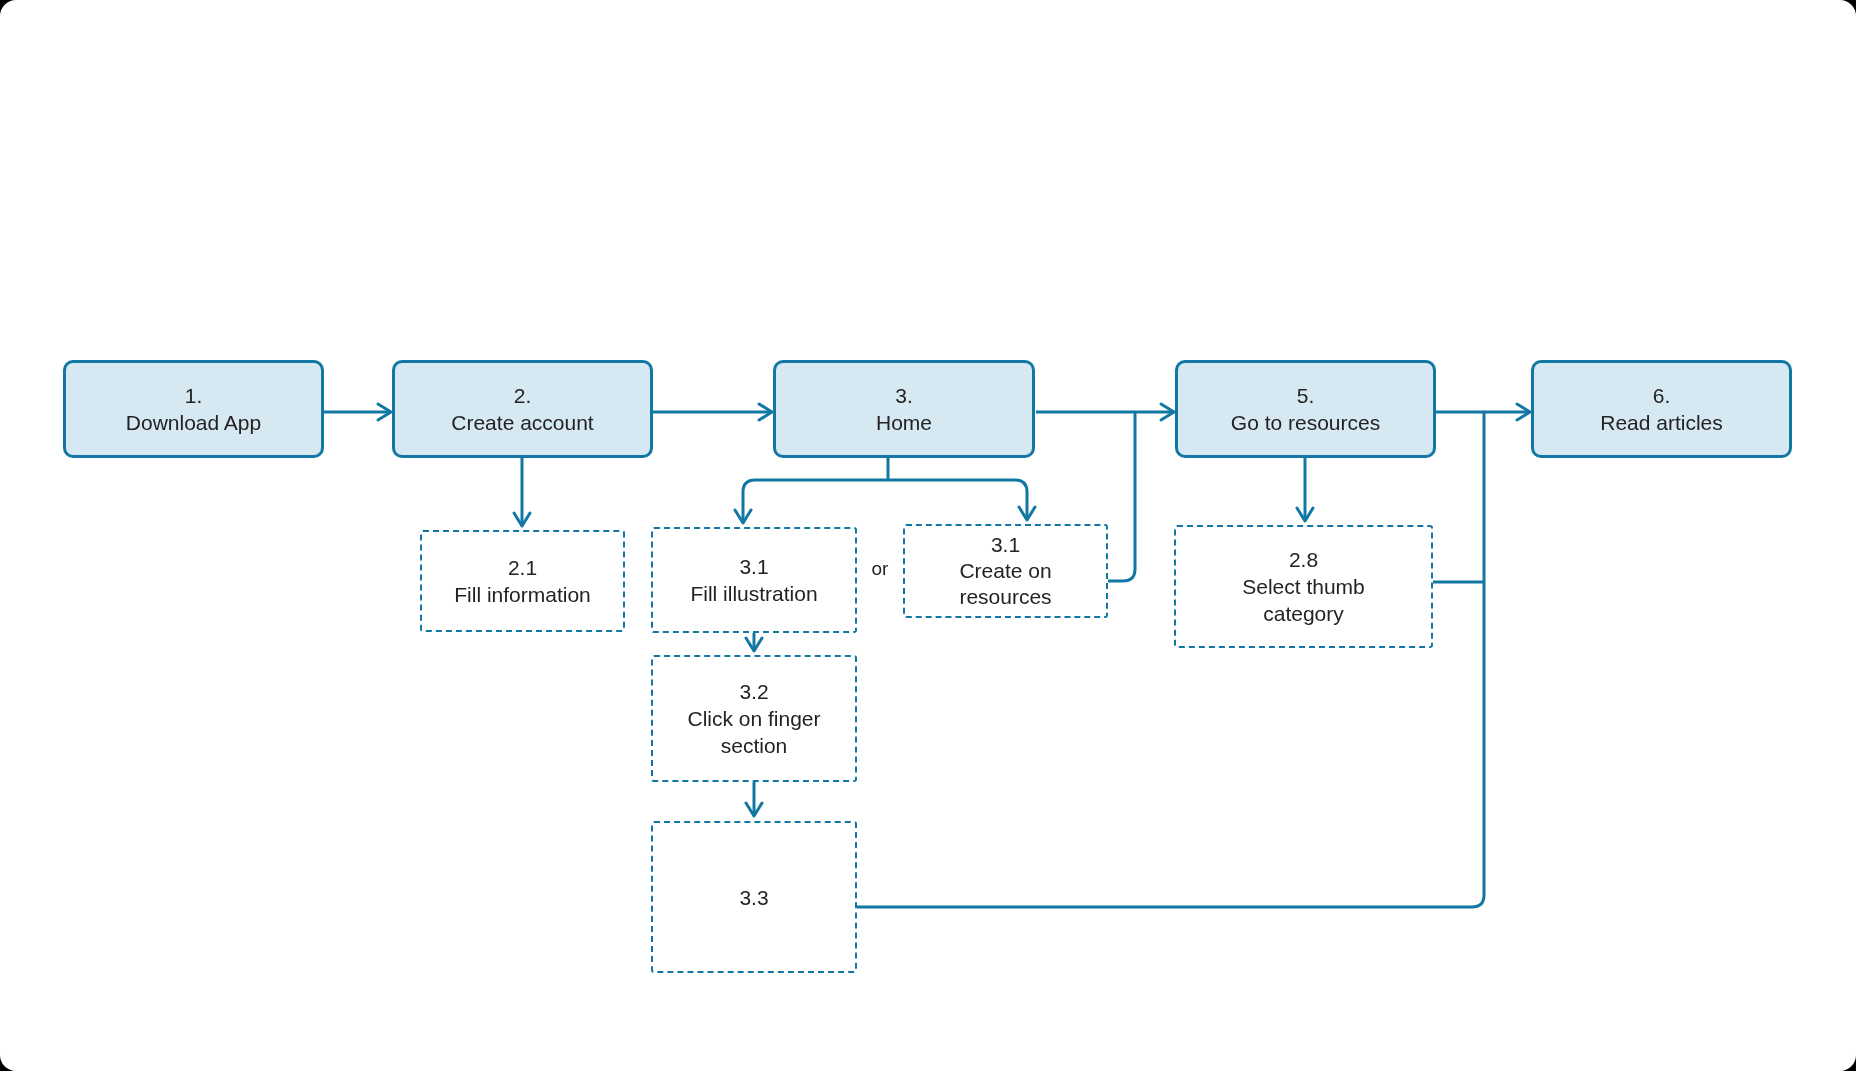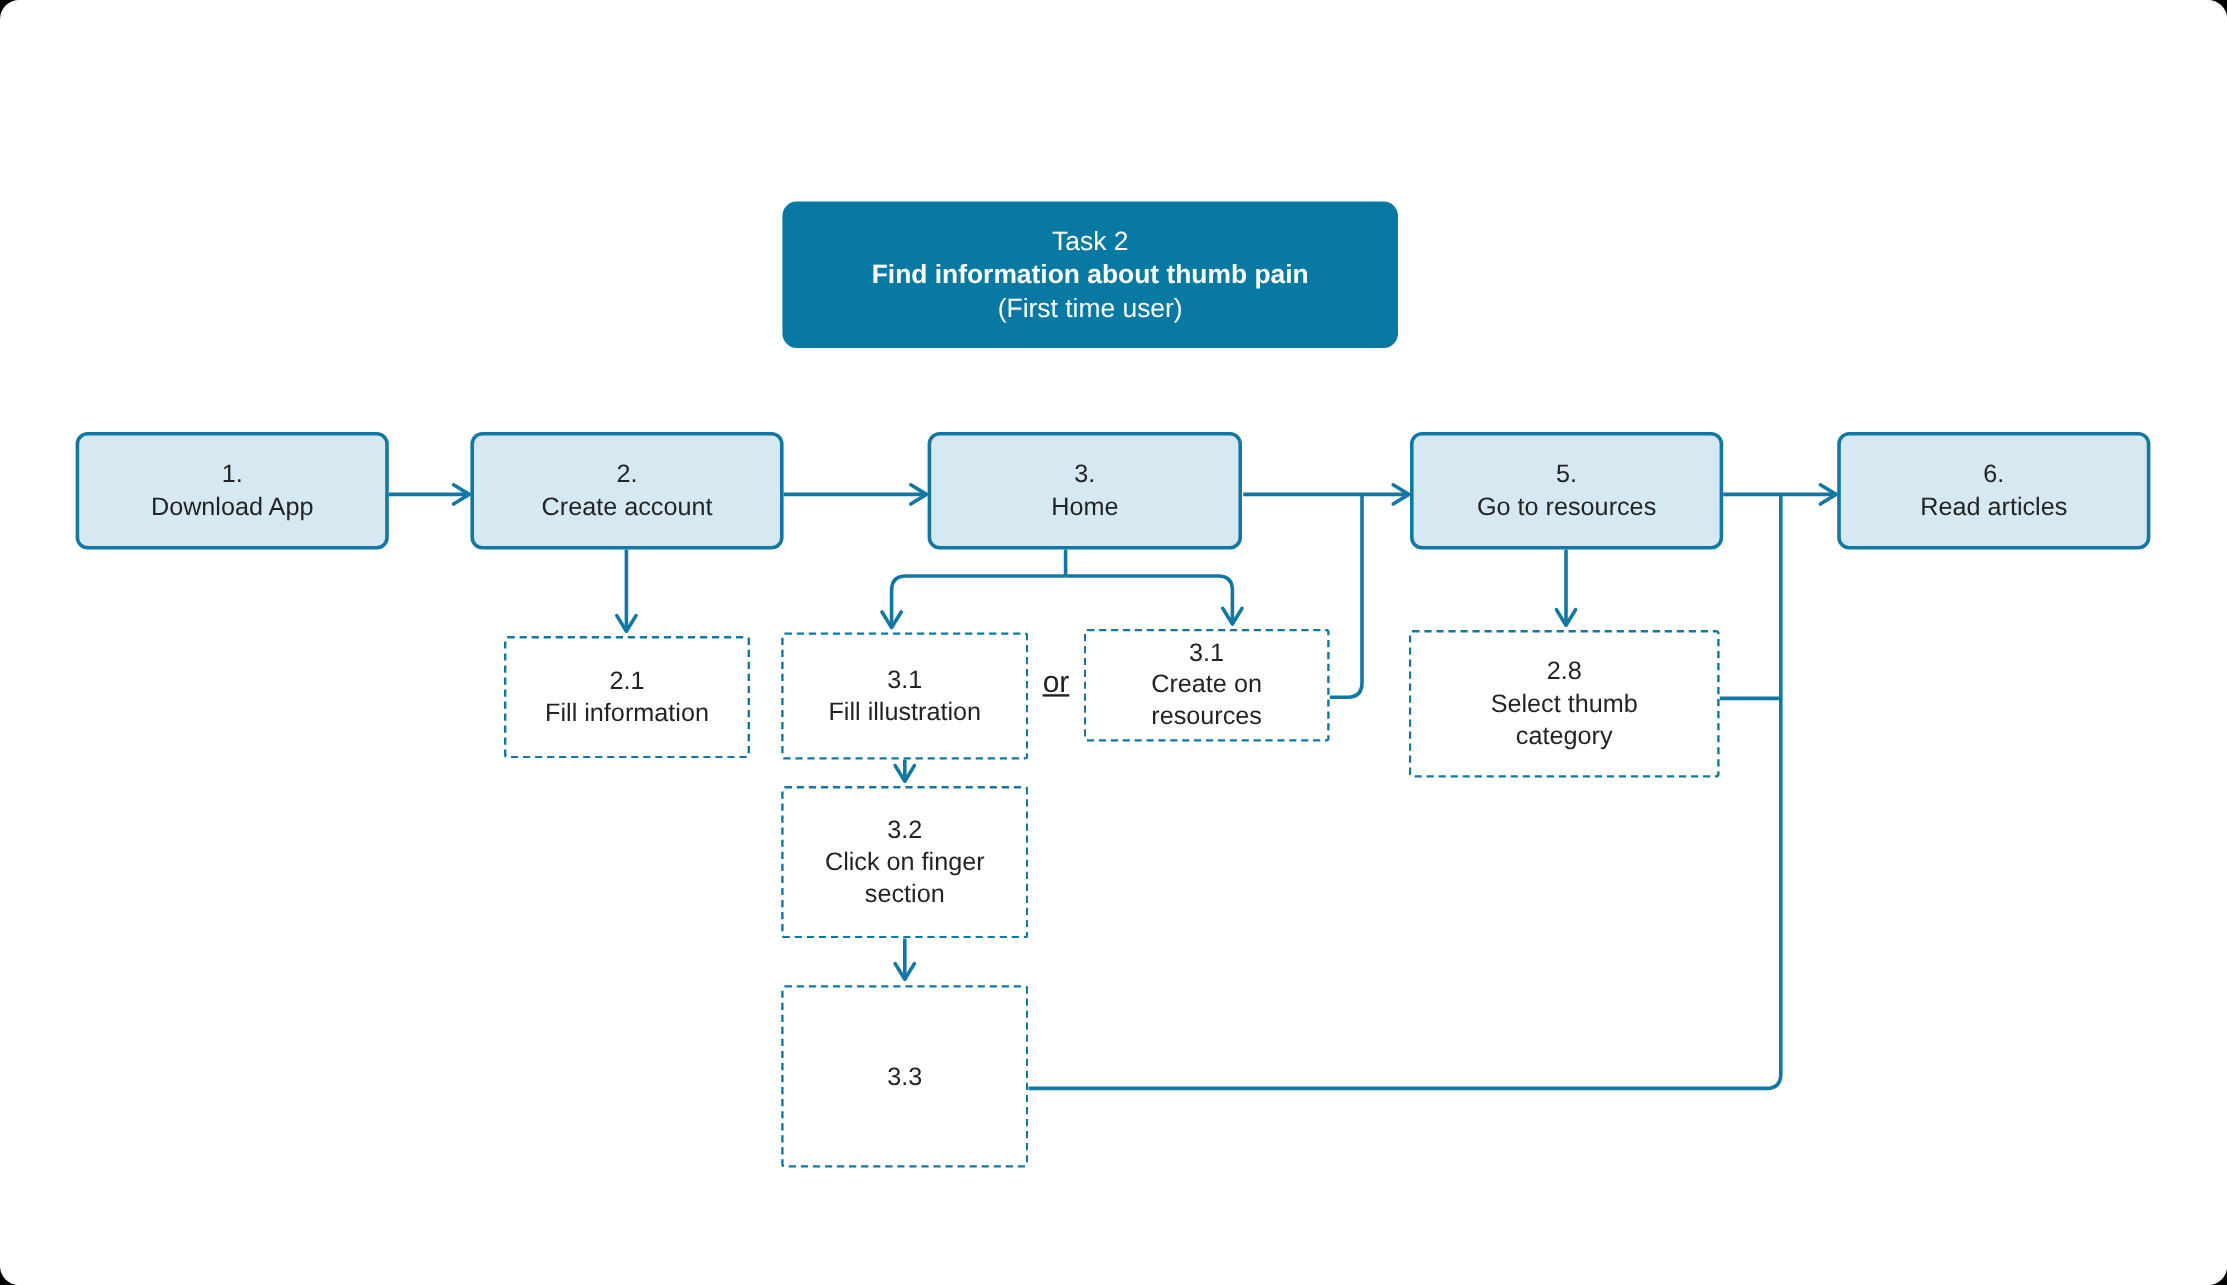"Task 2" div.title-card { html: <div> <div>Task 2</div> <div>Find information about thumb pain</div> <div>(First time user)</div> </div> -> none }
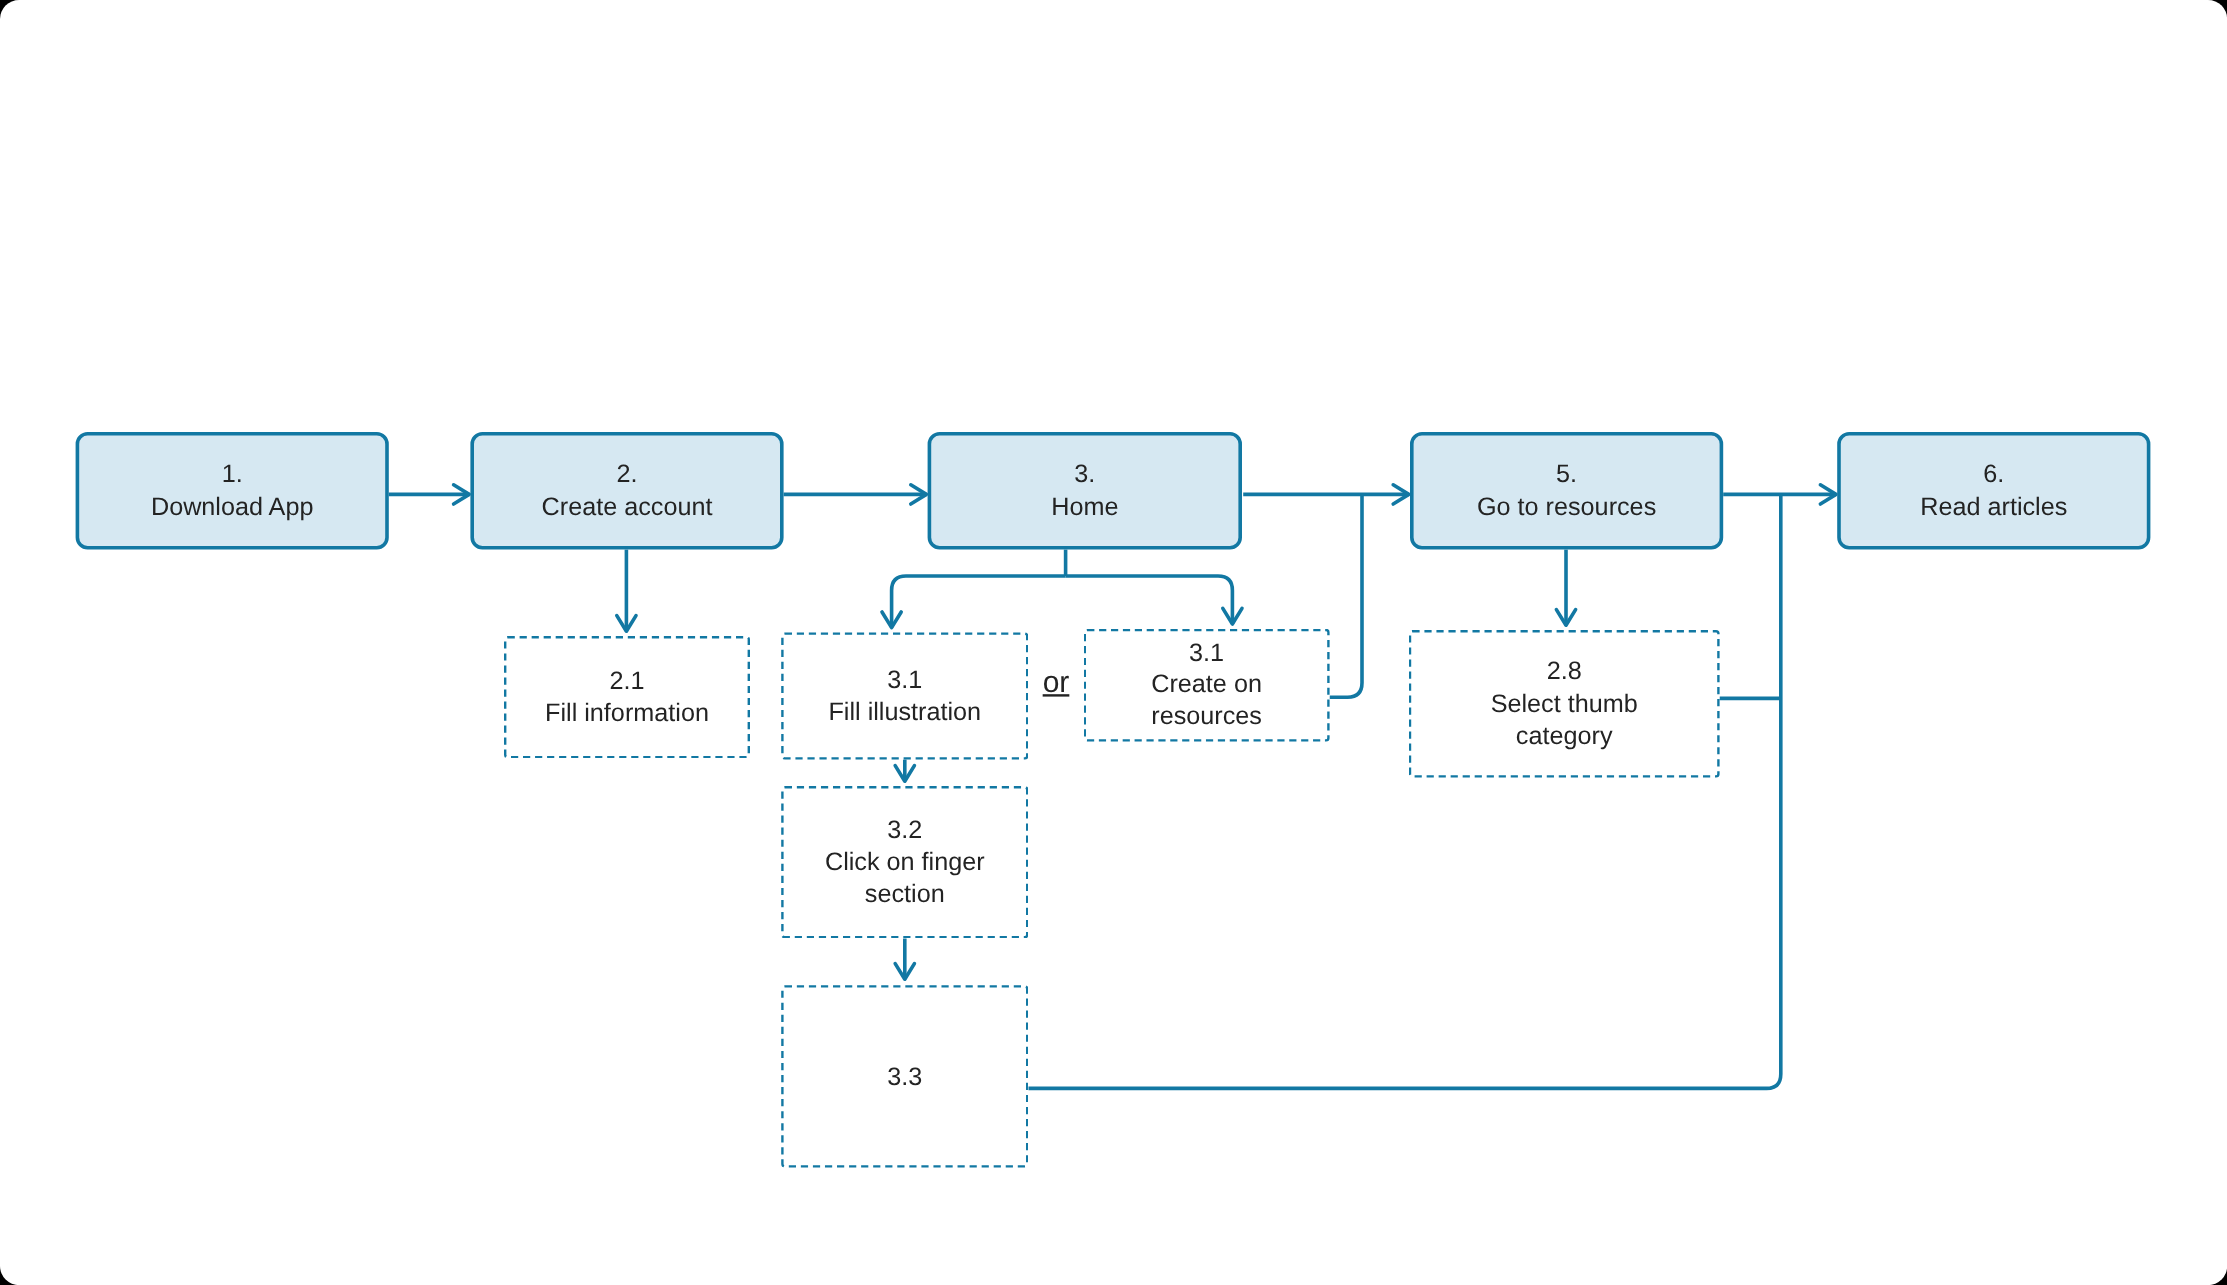"or" .or-label { font-size: 25px -> 19px; text-decoration: underline -> none }
